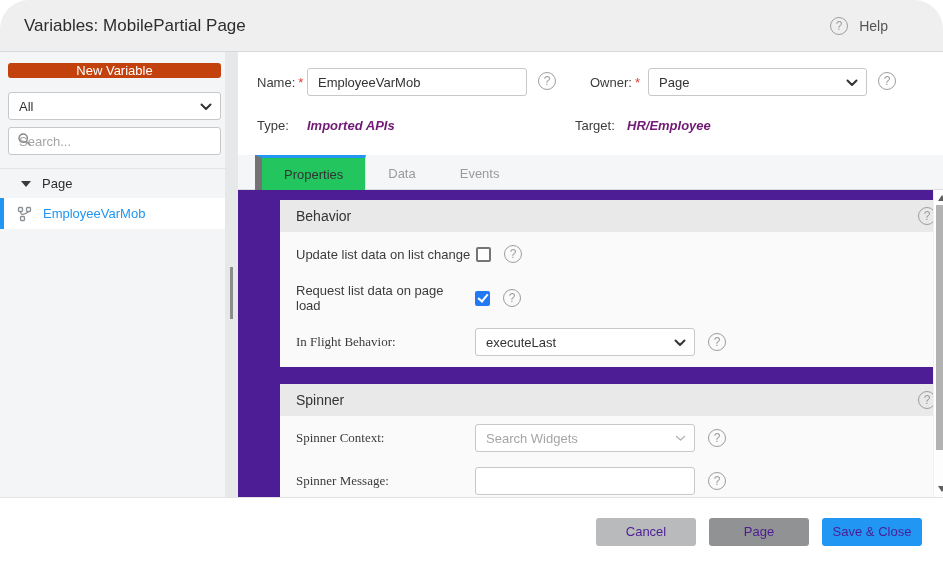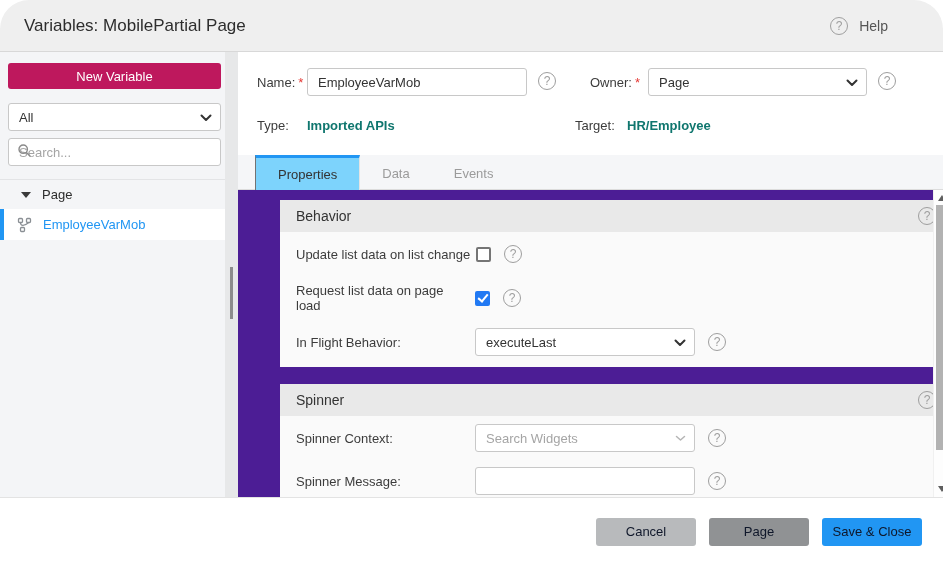"New Variable" .btn-new { background: #be185d -> #c2410c; height: 26px -> 15px }
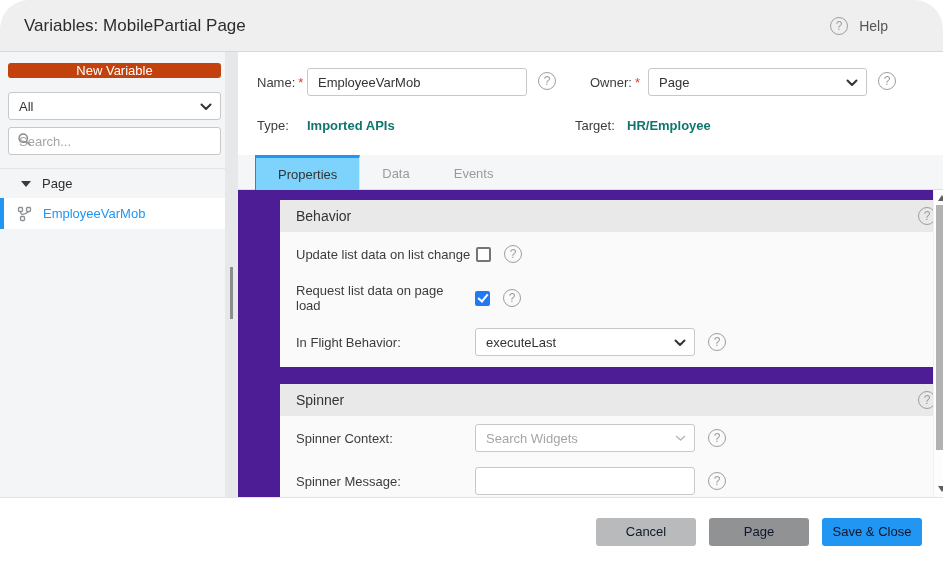"Imported APIs" .bval { color: #0f766e -> #701a75; font-style: none -> italic }
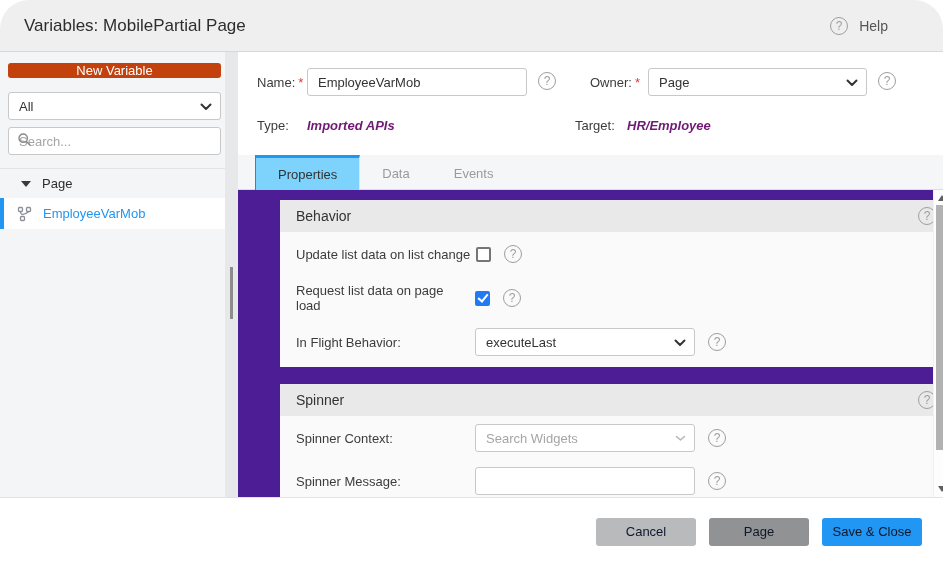"Properties" .tab.active { background: #7dd3fc -> #22c55e; border-left: 1px solid #737373 -> 7px solid #737373 }
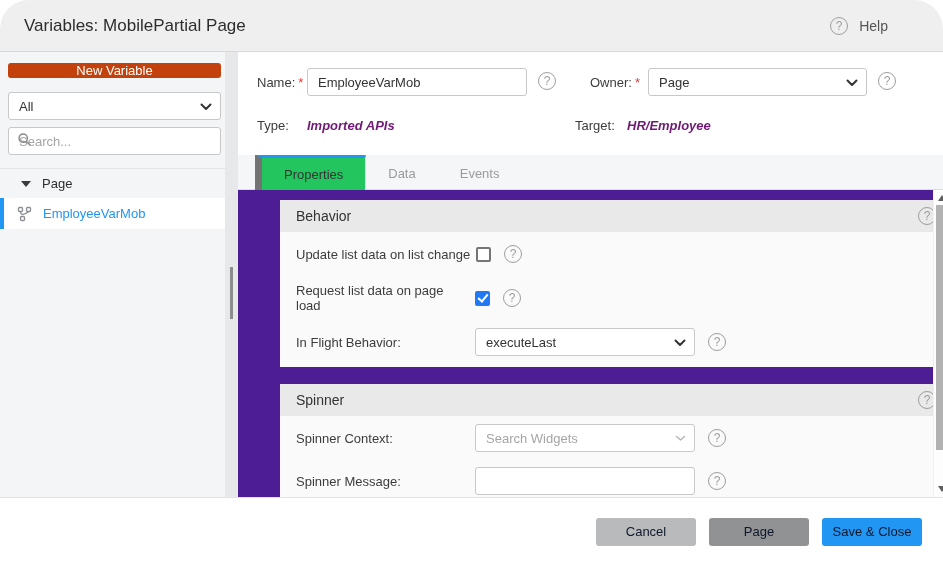"In Flight Behavior:" .frow .rlabel { font-family: none -> Liberation Serif, serif }
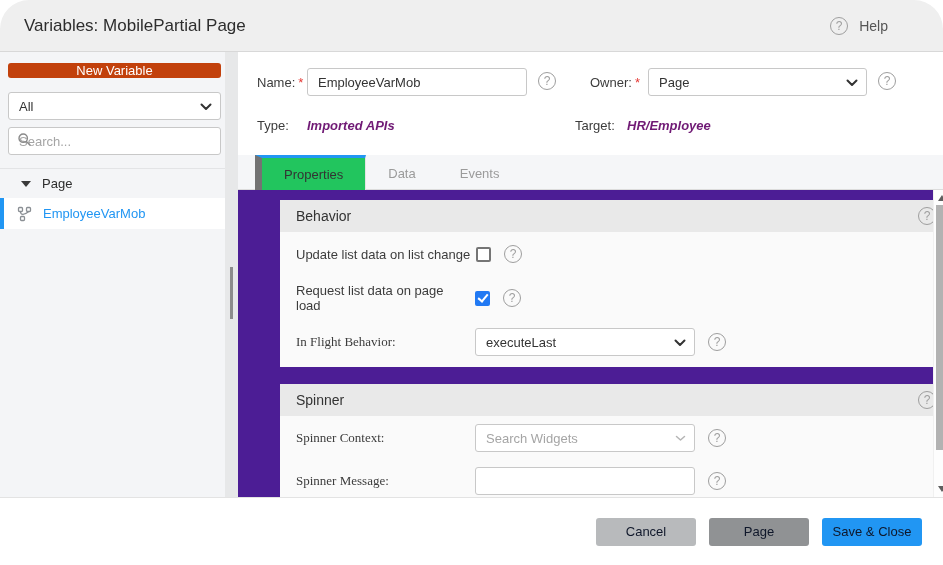"Cancel" .fbtn { color: #0f172a -> #4c1d95 }
